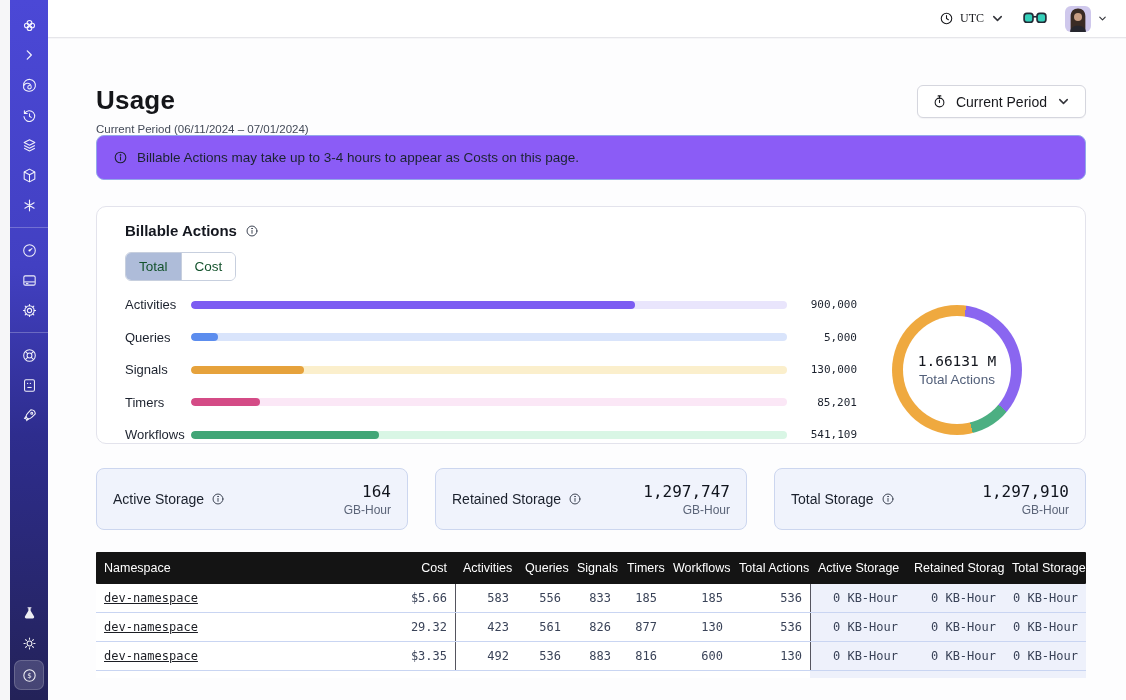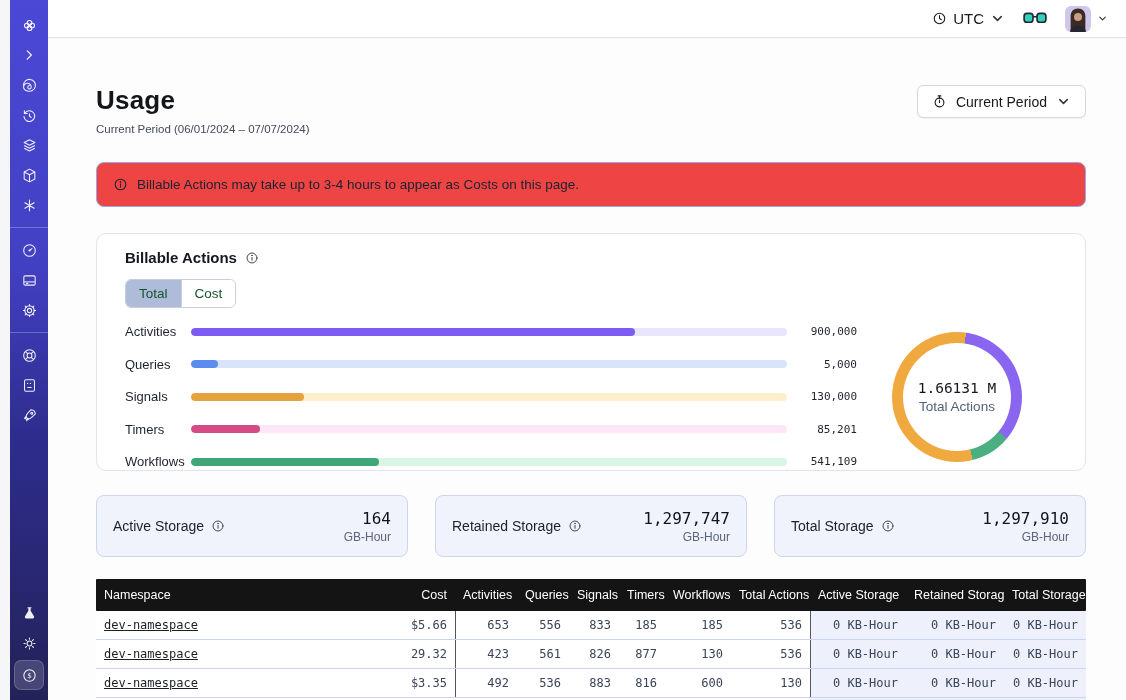"UTC" .tz { font-family: none -> Liberation Serif, serif; font-size: 15px -> 12px }
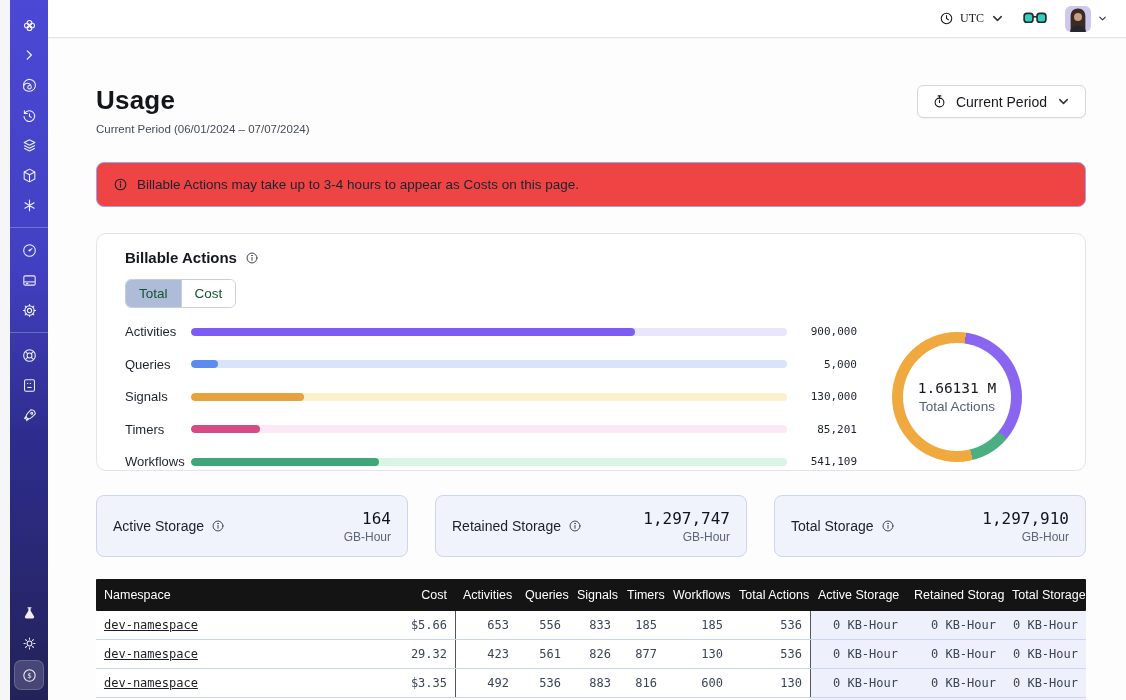"Current Period (06/01/2024 – 07/07/2024)" div.page-sub { text: 06/01/2024 – 07/07/2024 -> 06/11/2024 – 07/01/2024 }
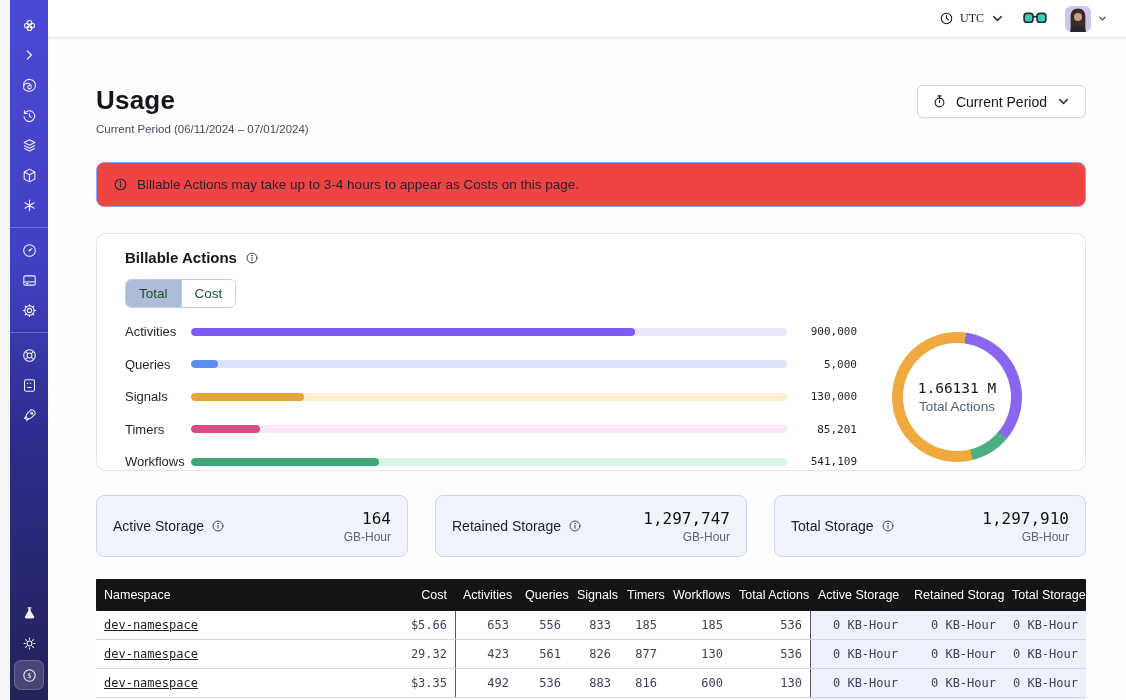"Billable Actions may take up" .banner { background: #ef4444 -> #8b5cf6; margin-top: 27px -> none }
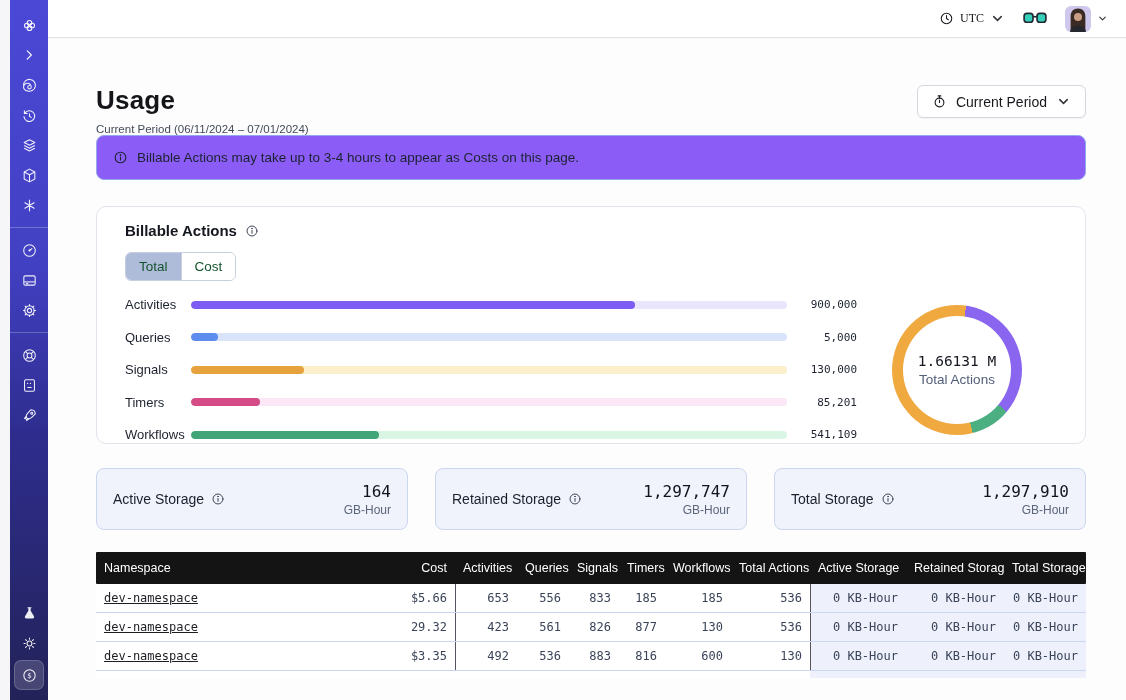"653" div.t-cell { text: 653 -> 583 }
